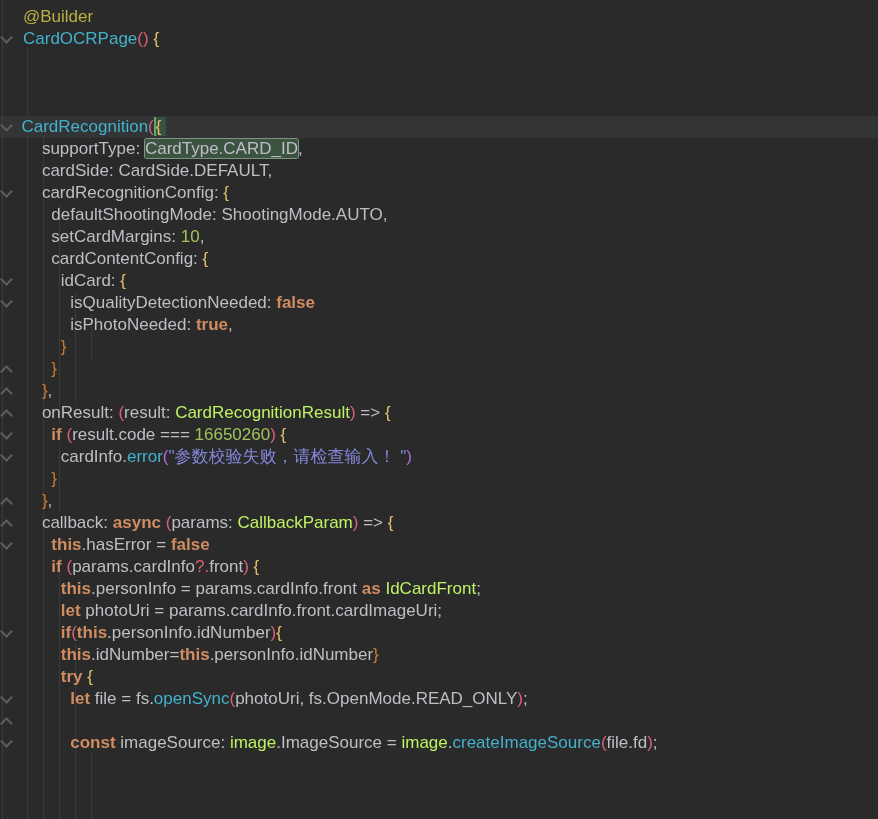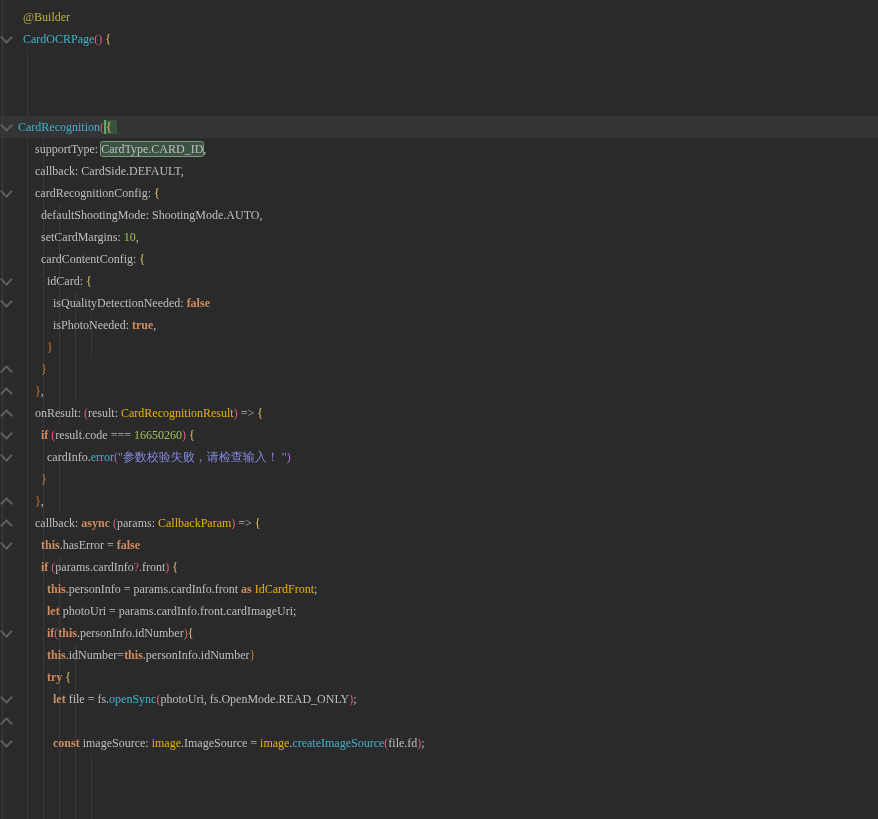"@Builder" .screen { font-family: Liberation Serif, serif -> Liberation Sans, sans-serif; font-size: 12px -> 17px }
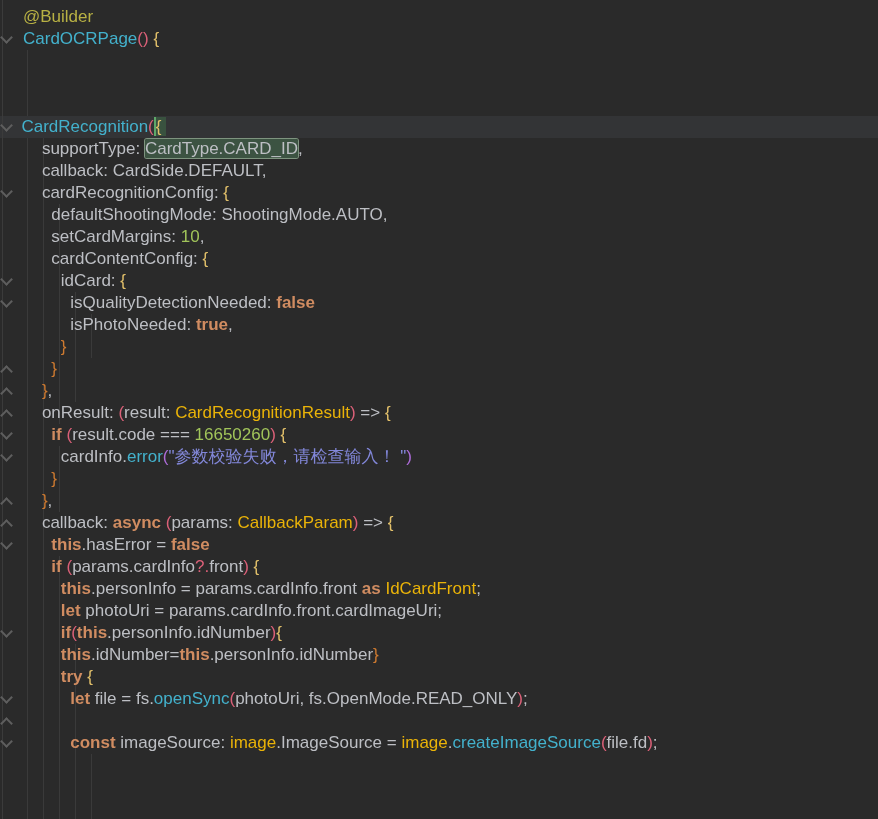"callback: CardSide.DEFAULT," span.tok-tx { text: callback -> cardSide }
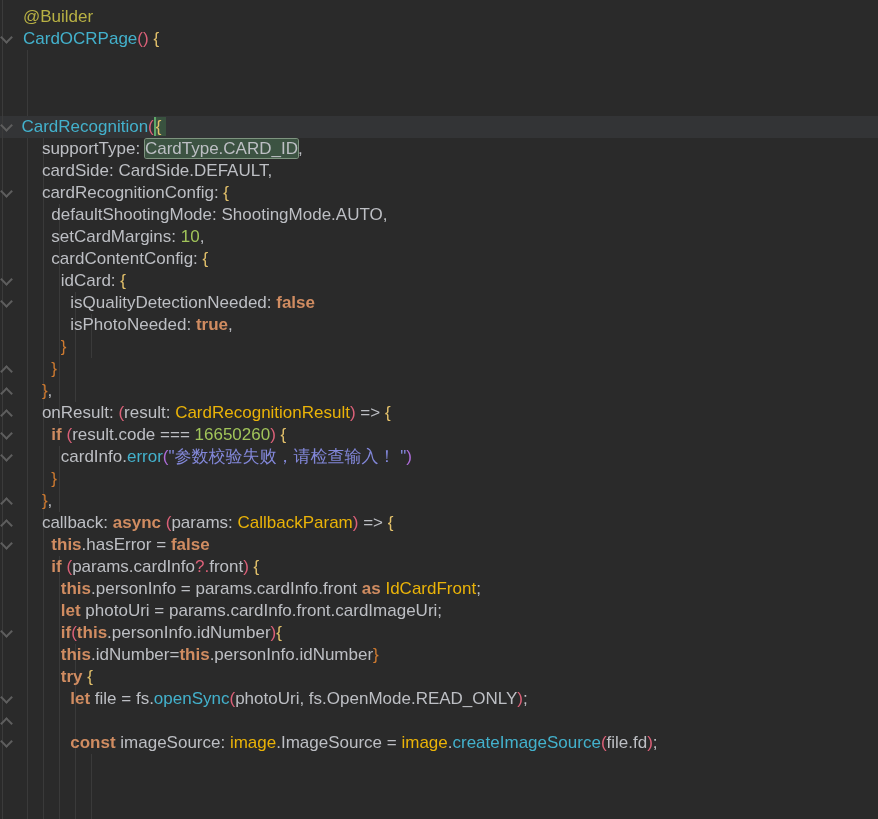"CardRecognitionResult" .tok-ty { color: #eab308 -> #bef264 }
